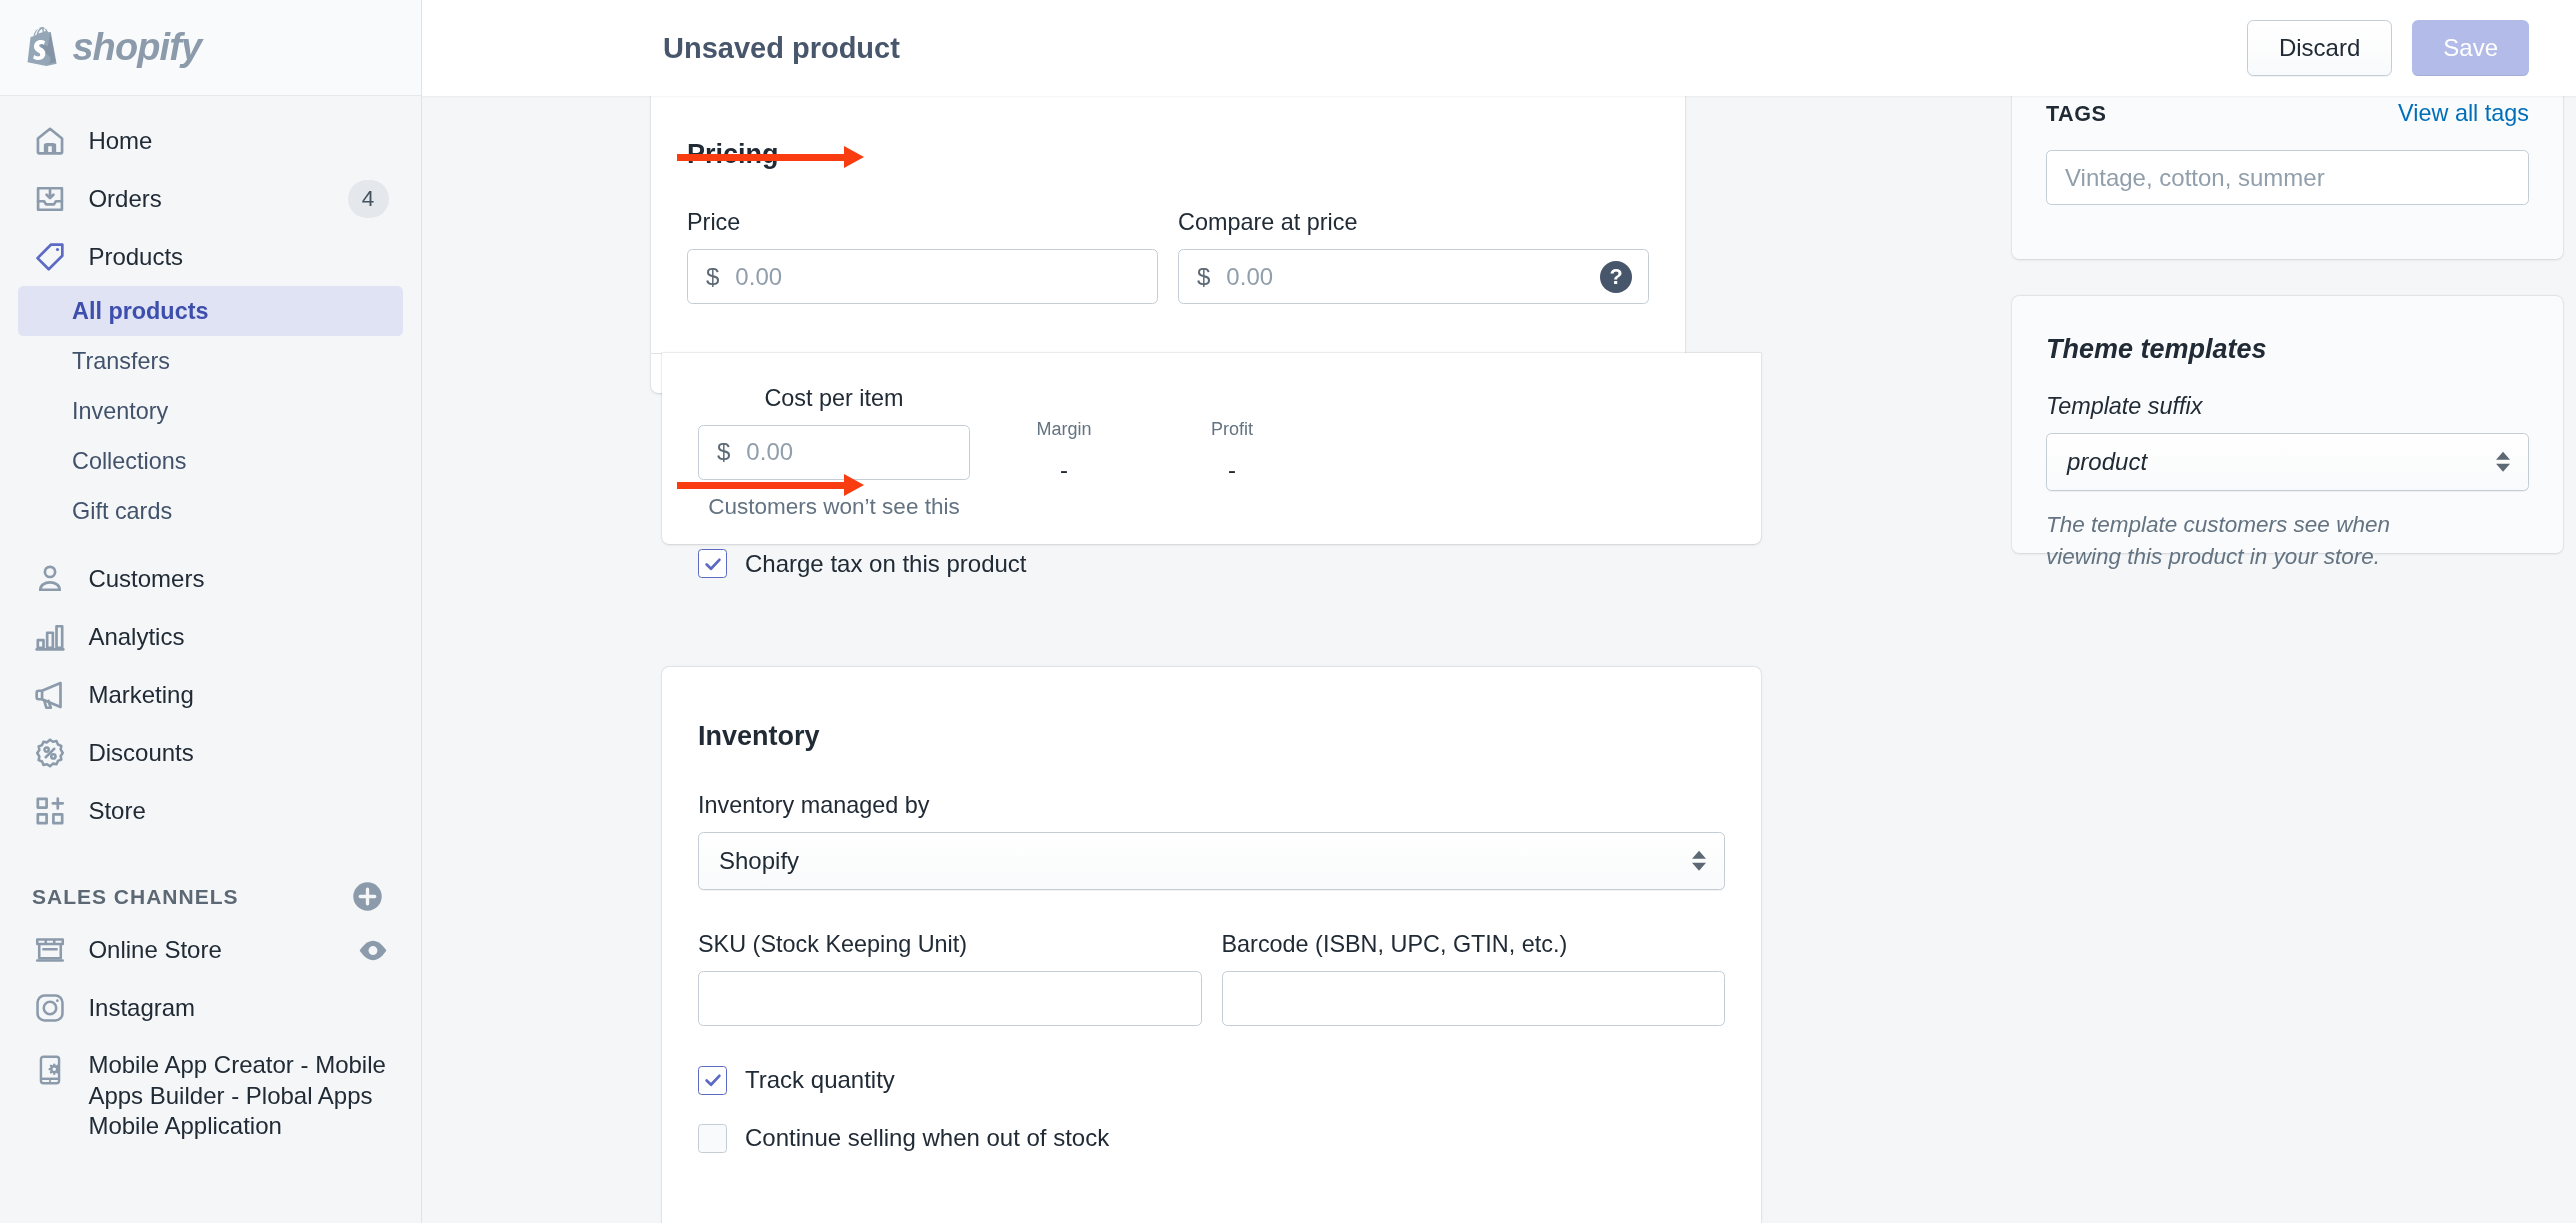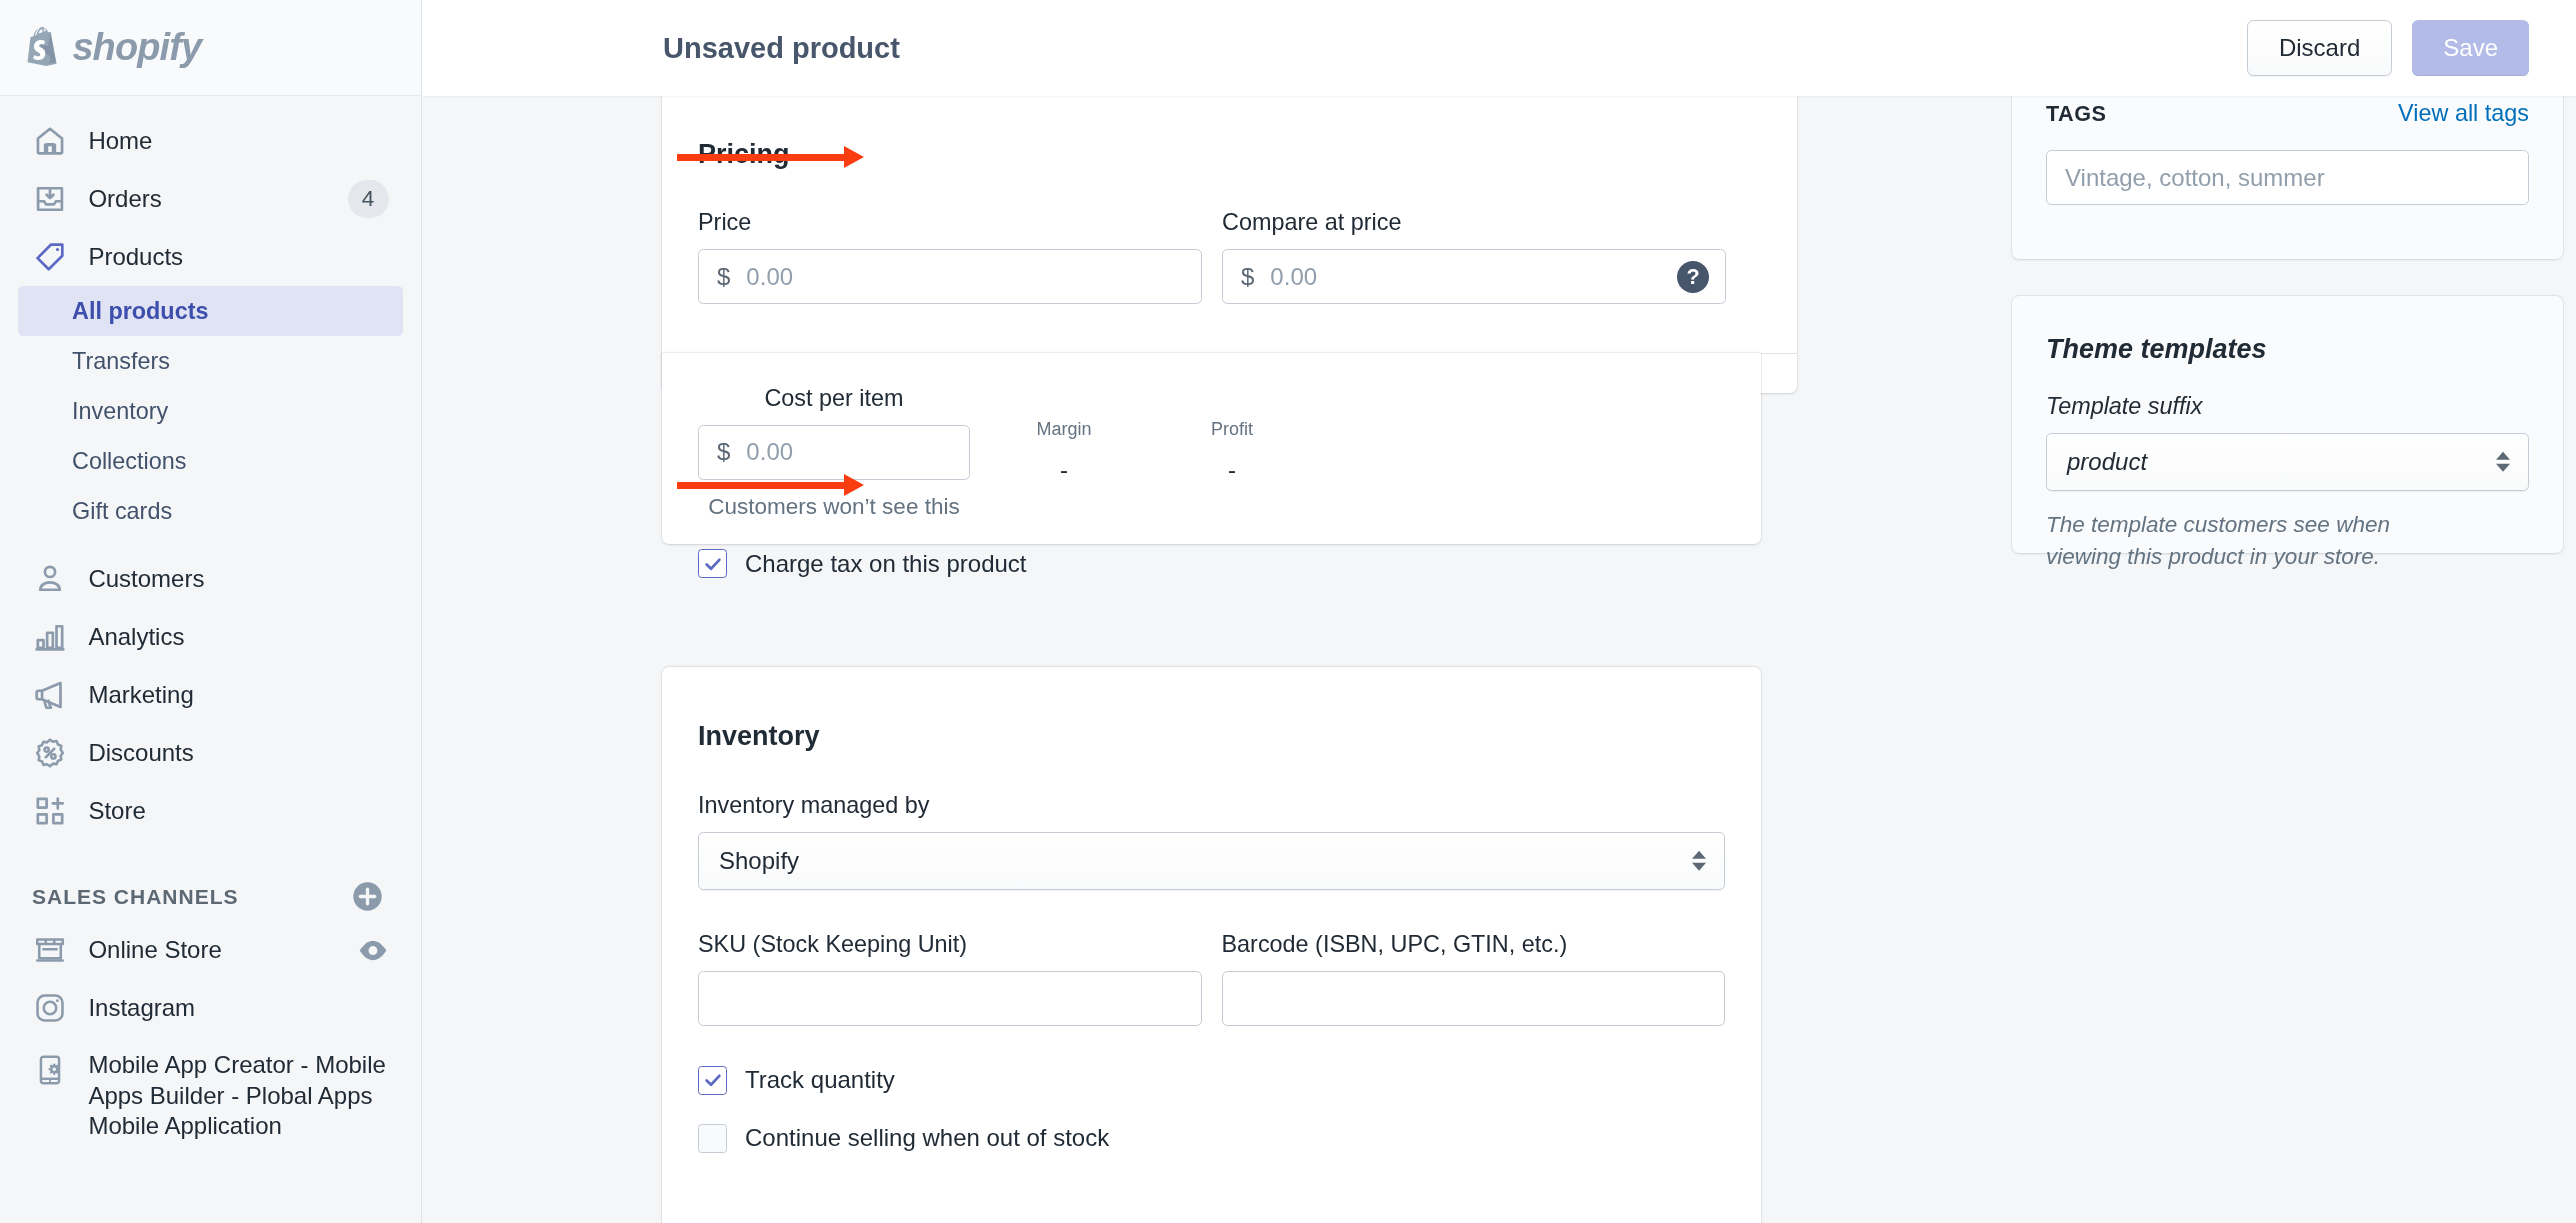"Price" section.card { left: 240px -> 229px; width: 1135px -> 1034px }
